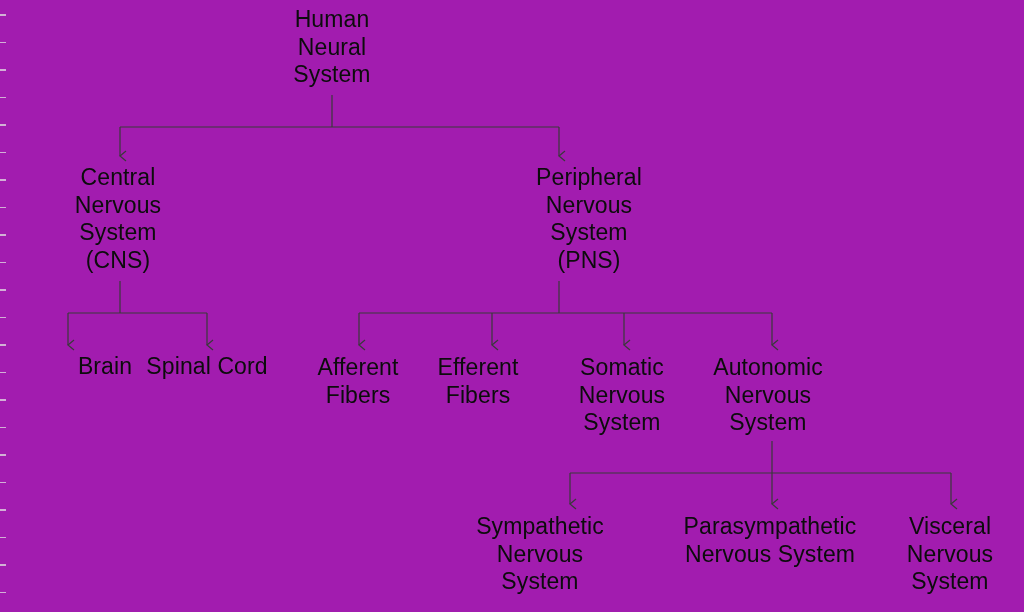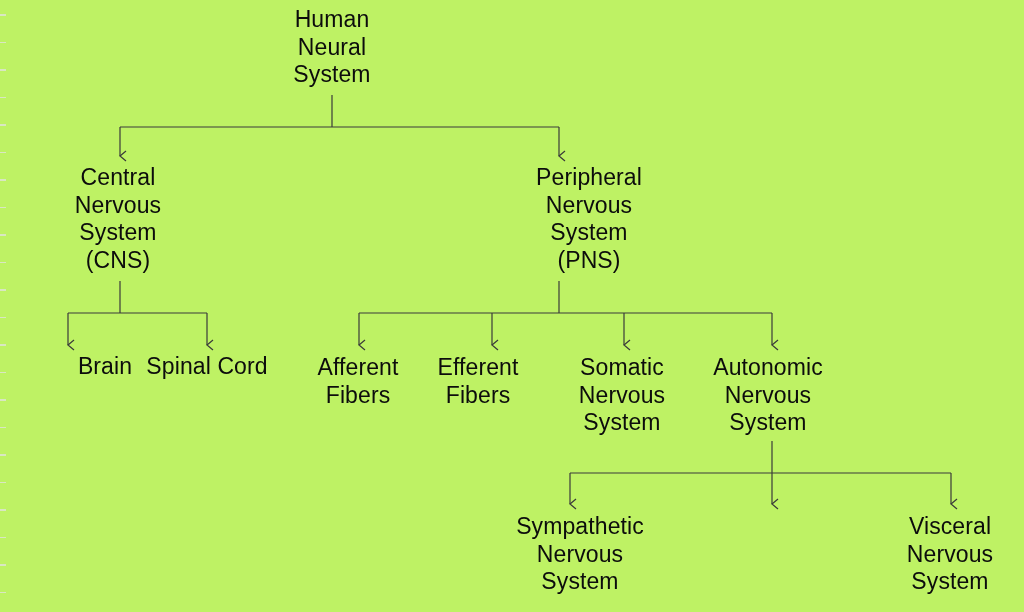"Human" .canvas { background: #bef264 -> #a21caf }
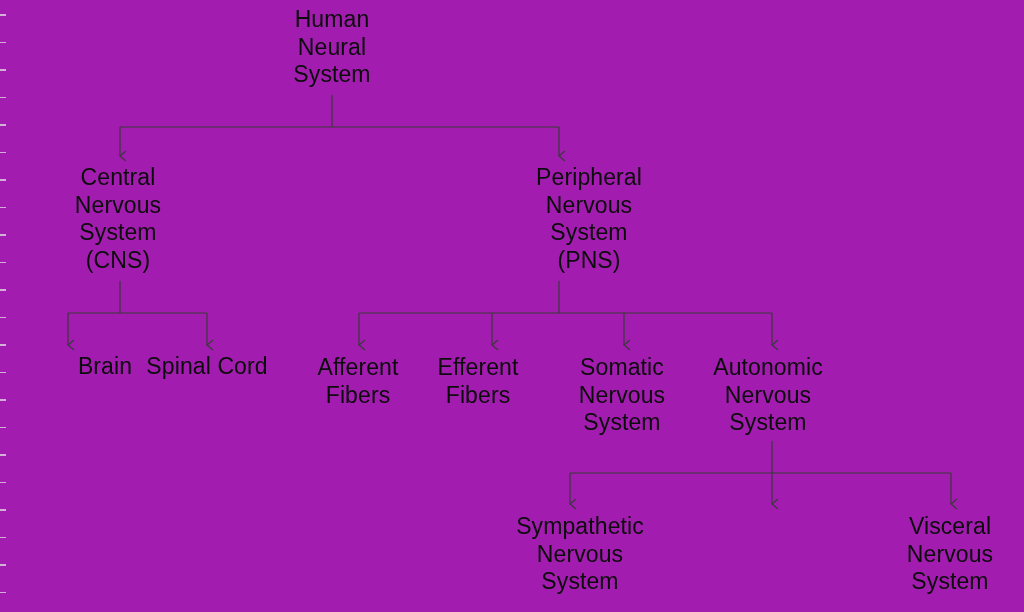"Sympathetic" div.node { left: 580px -> 540px }
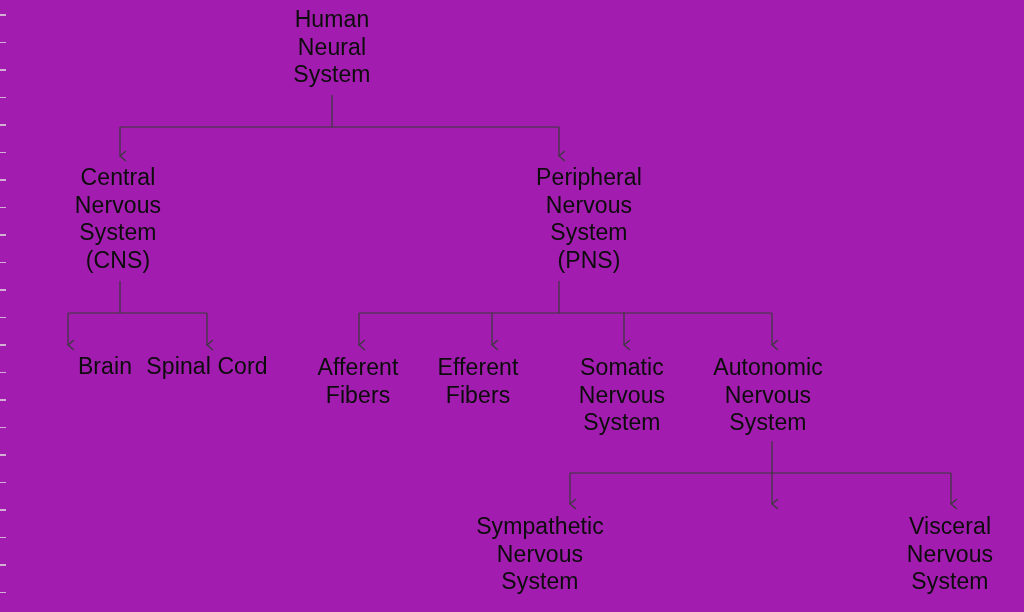"Parasympathetic" div.node { html: none -> <div>Parasympathetic Nervous System</div> }
